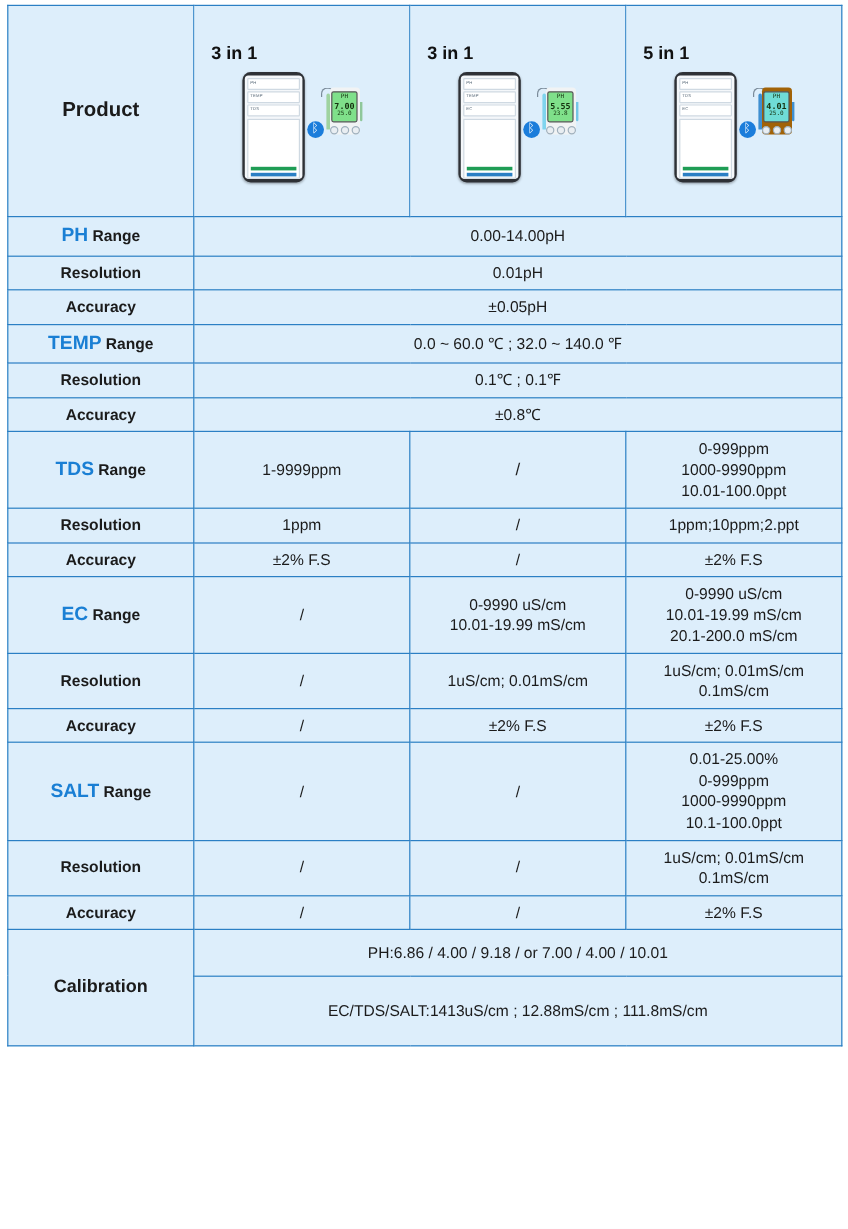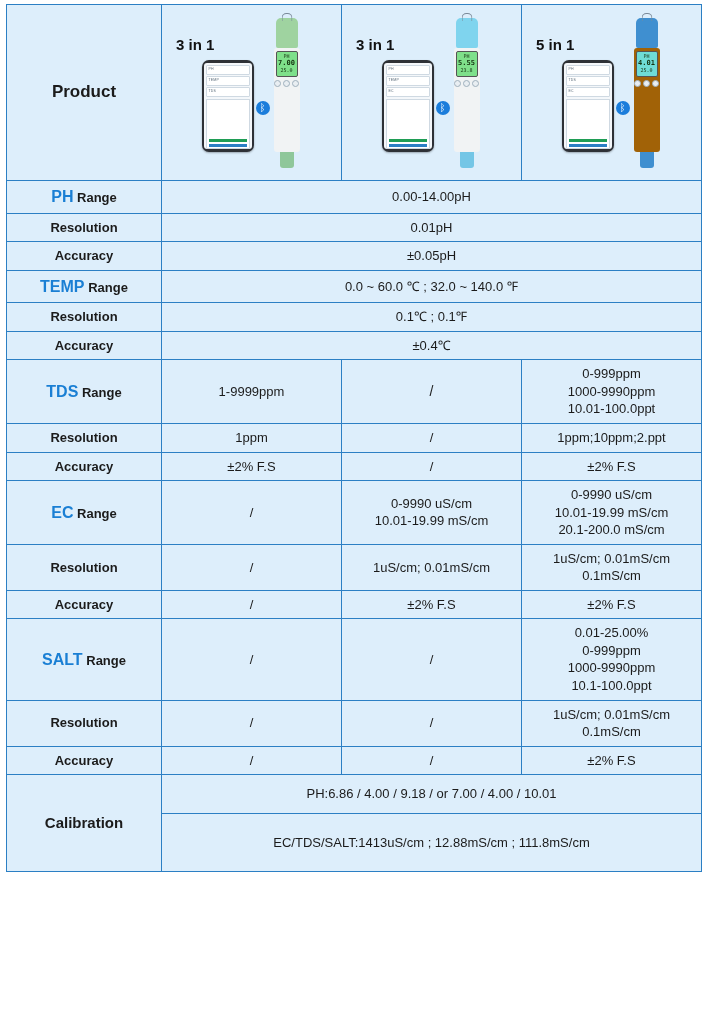"7.00" .pen { flex-direction: column -> row }
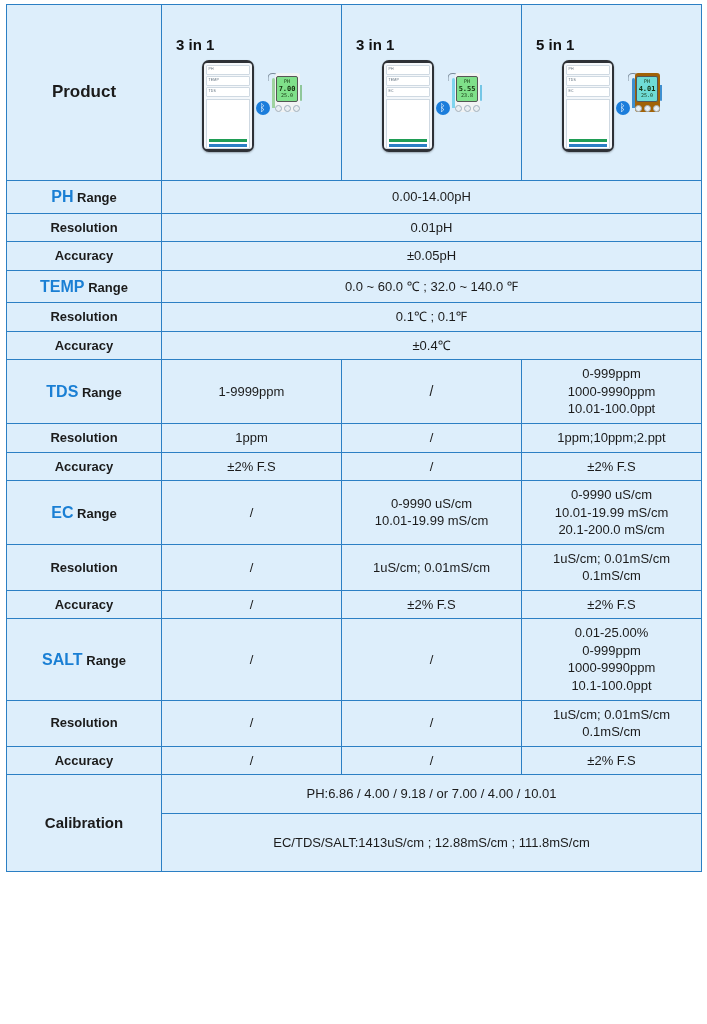"±0.4℃" td.val { text: 0.4 -> 0.8 }
